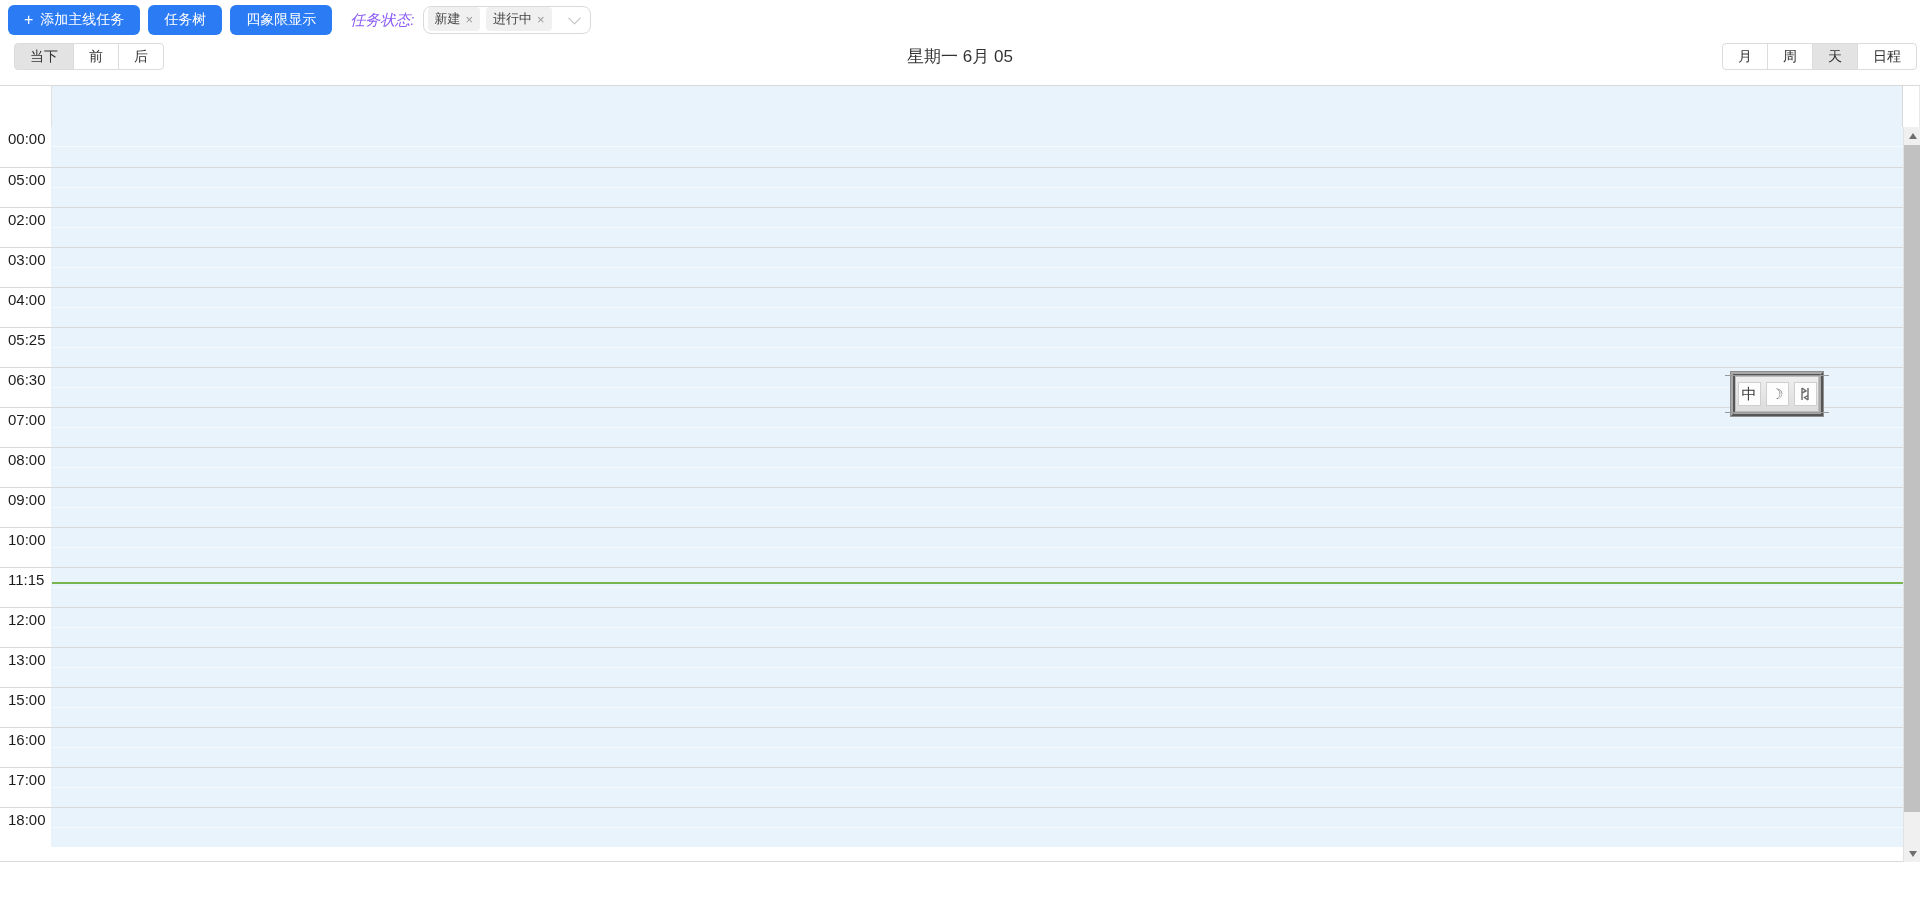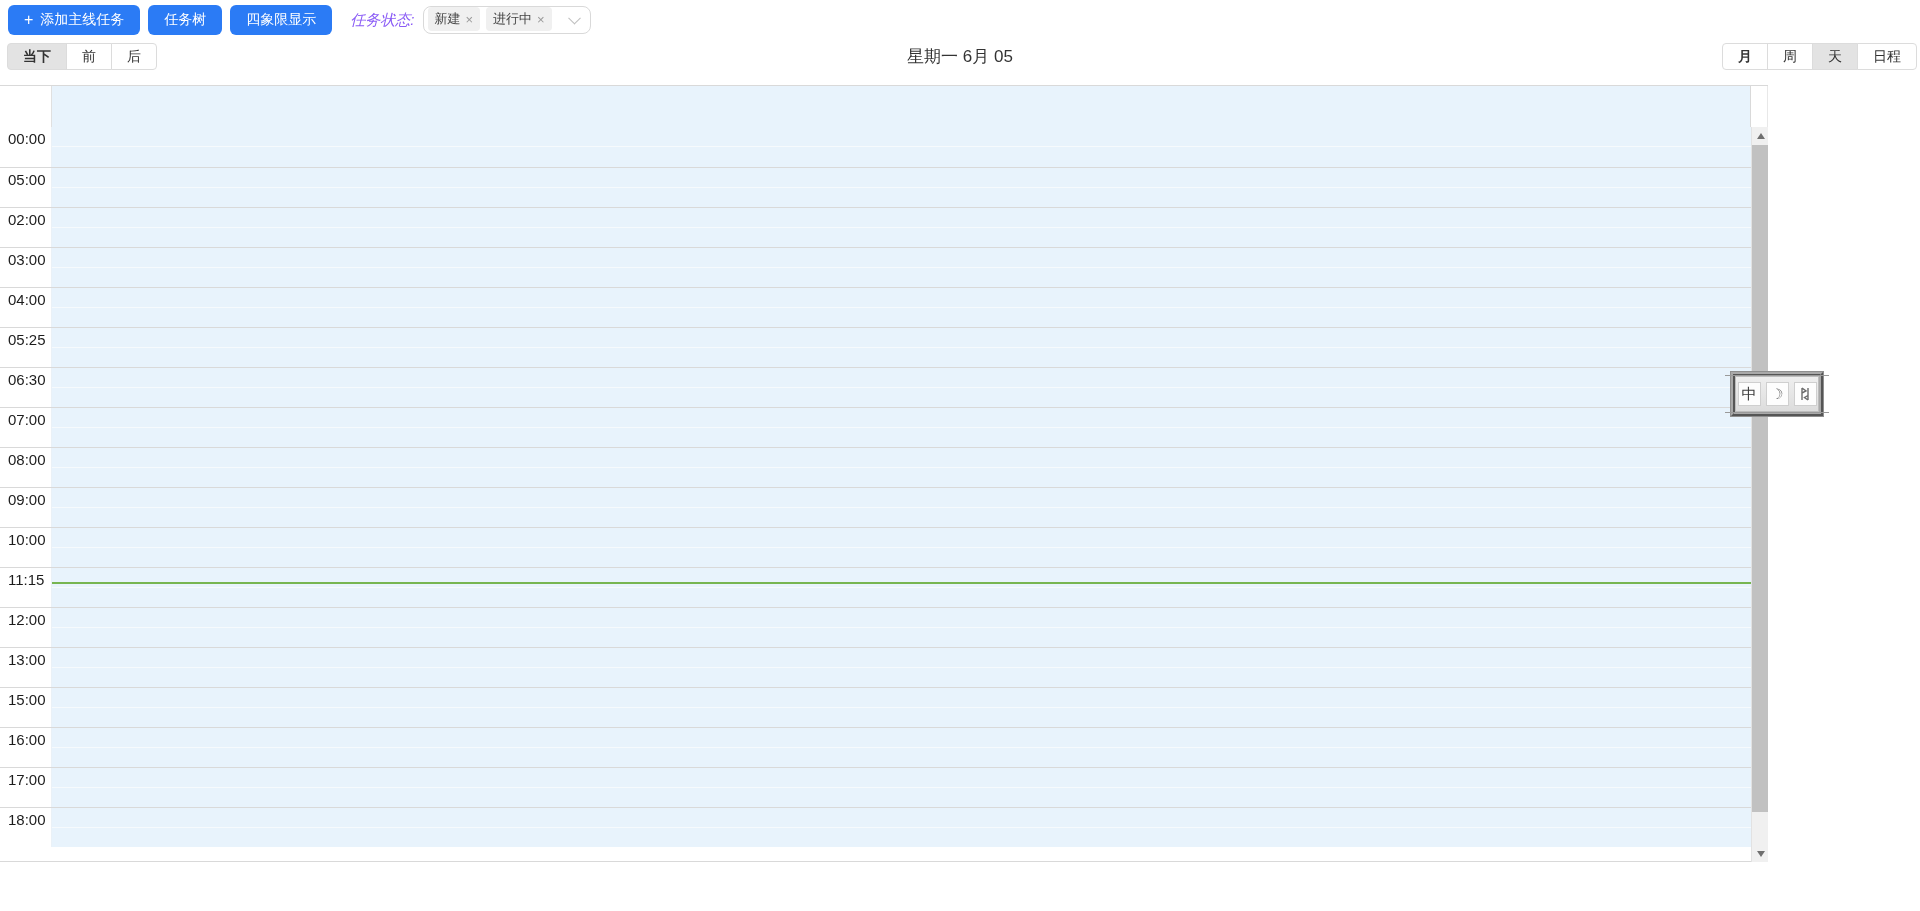"当下" .seg:first-child { font-weight: bold -> none; margin-left: 5px -> 12px }
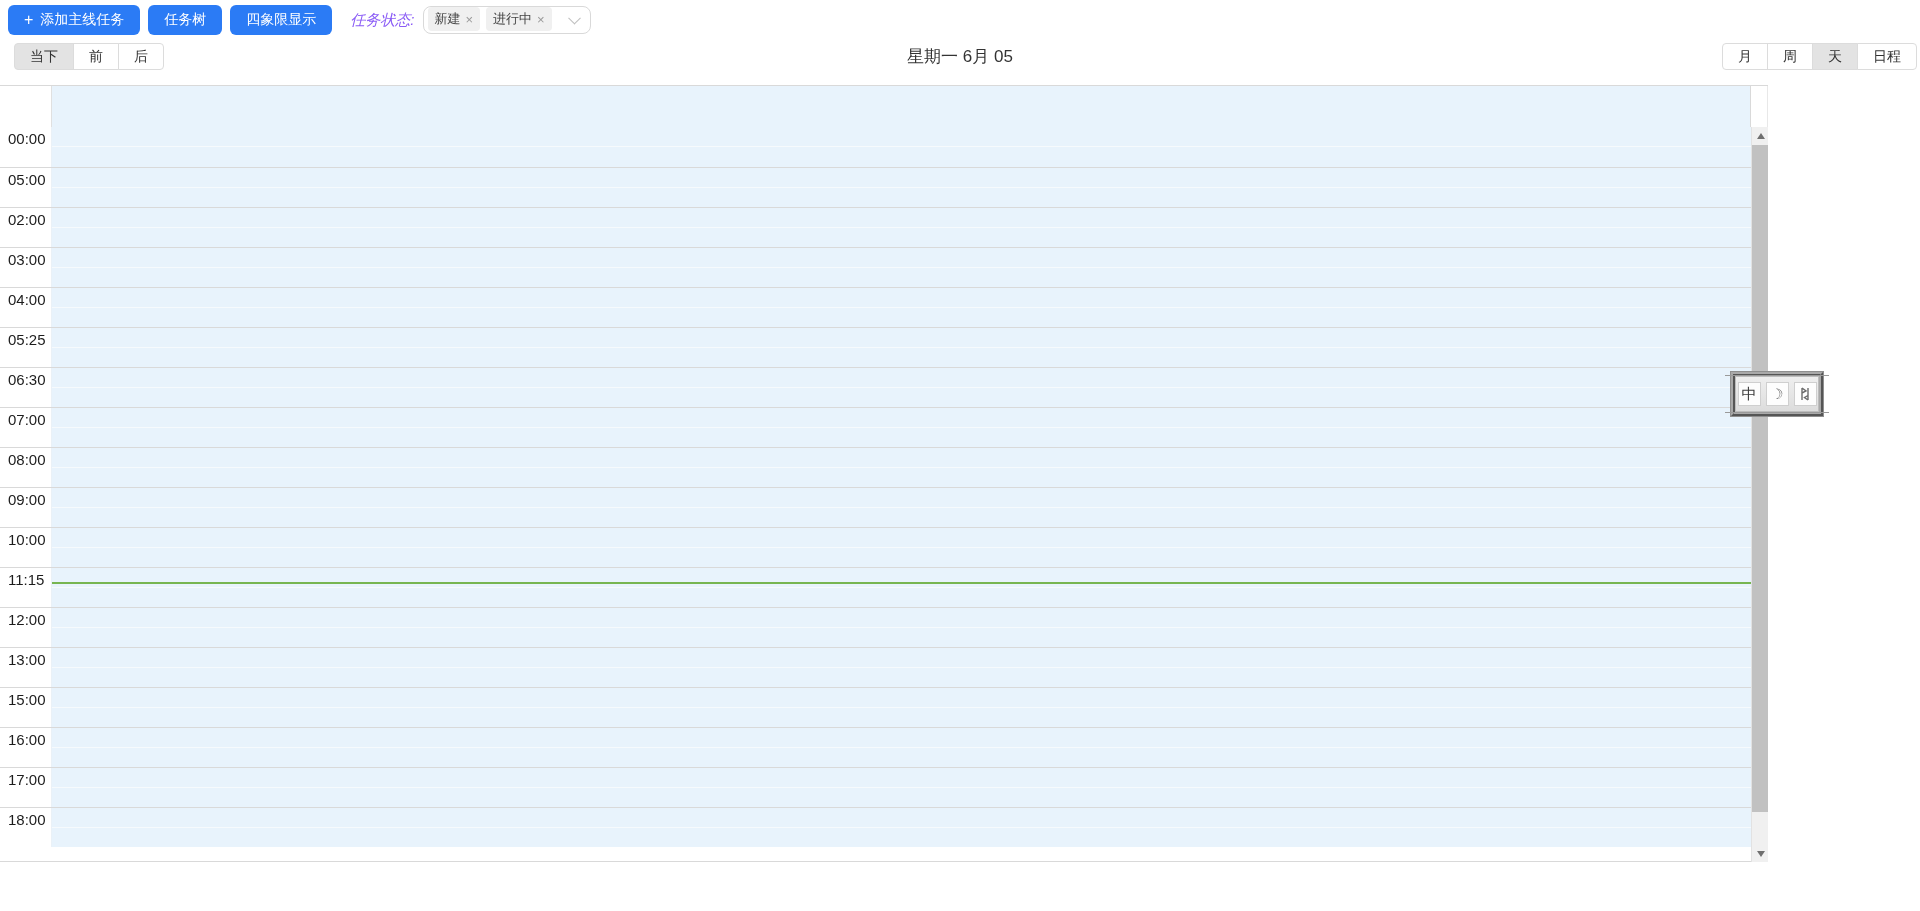"00:00" .calendar { width: 1768px -> 1920px }
